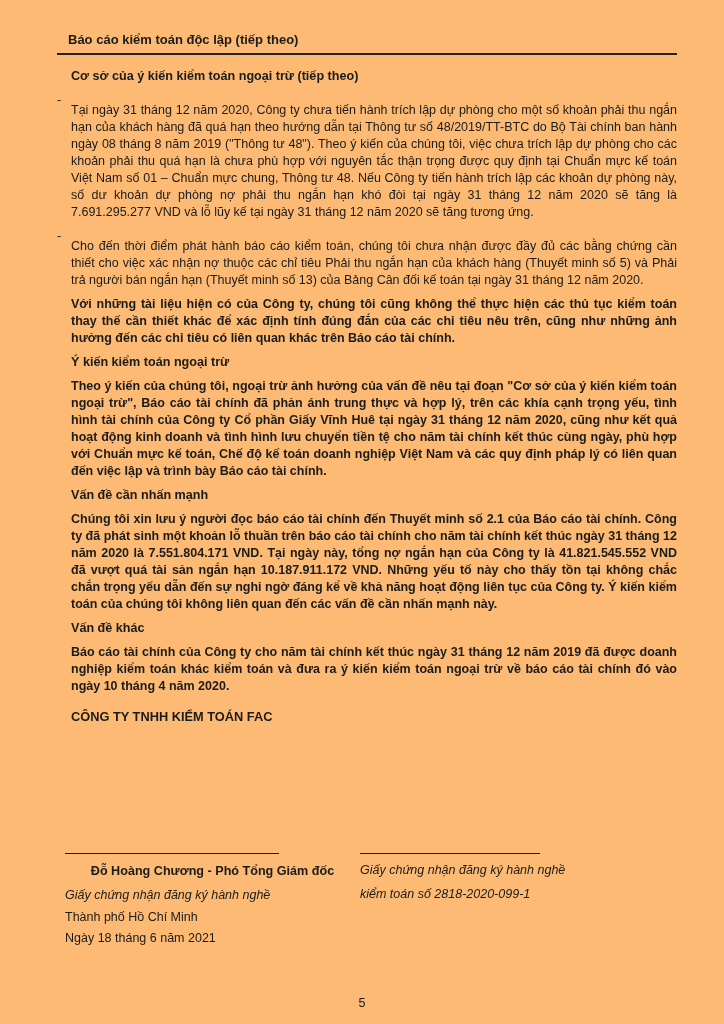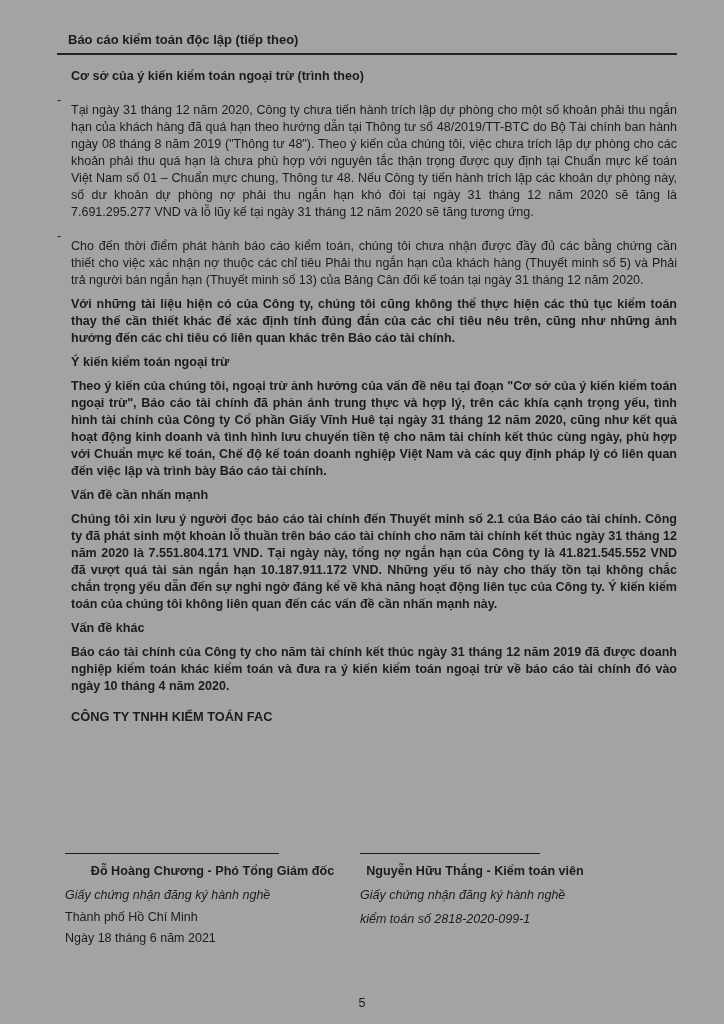"Báo cáo kiểm toán độc" .page { background: #a3a3a3 -> #fdba74 }
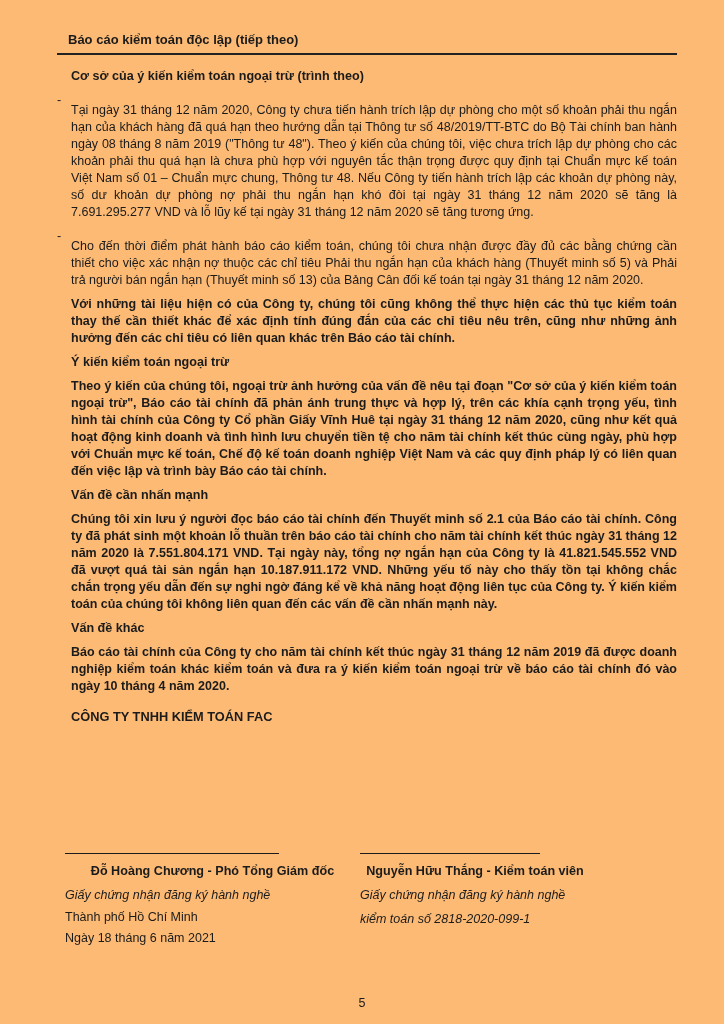"Cơ sở của ý kiến" div.section-heading { text: trình -> tiếp }
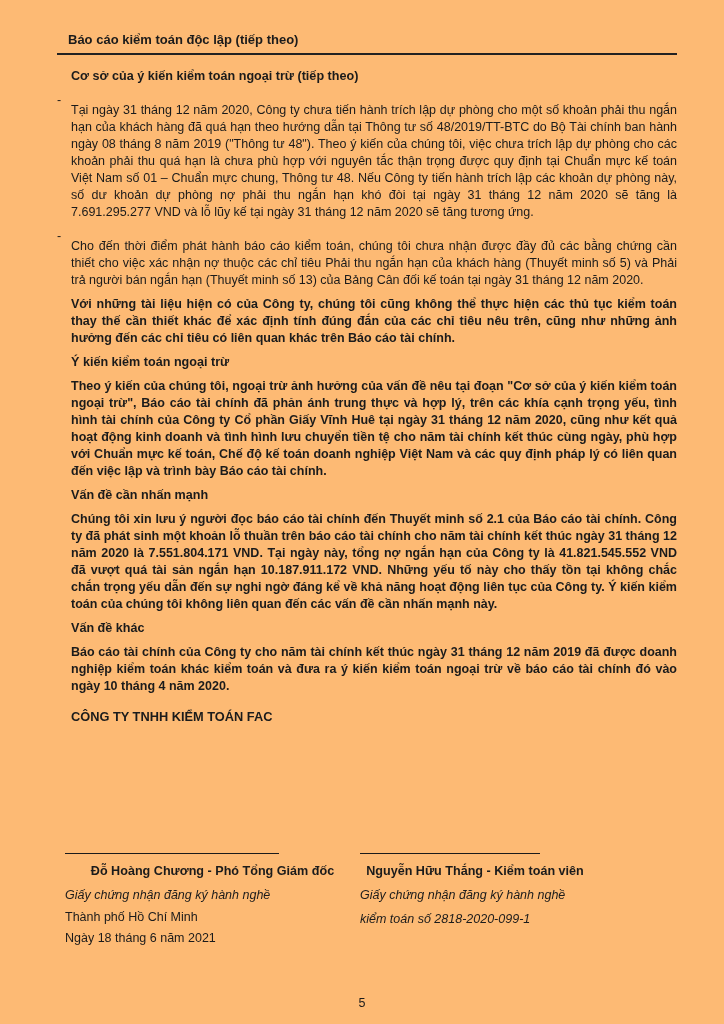"Nguyễn Hữu Thắng - Kiểm" div.sig-name { html: <div>Nguyễn Hữu Thắng - Kiểm toán viên</div> -> none }
